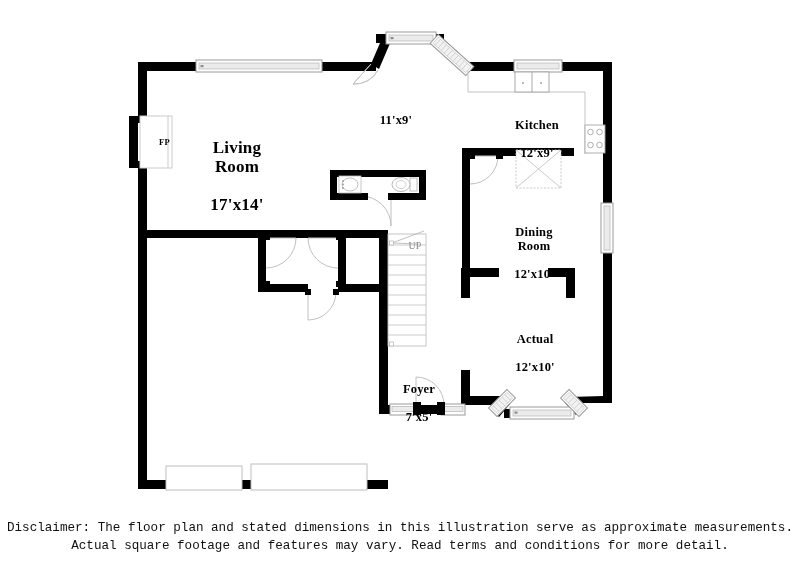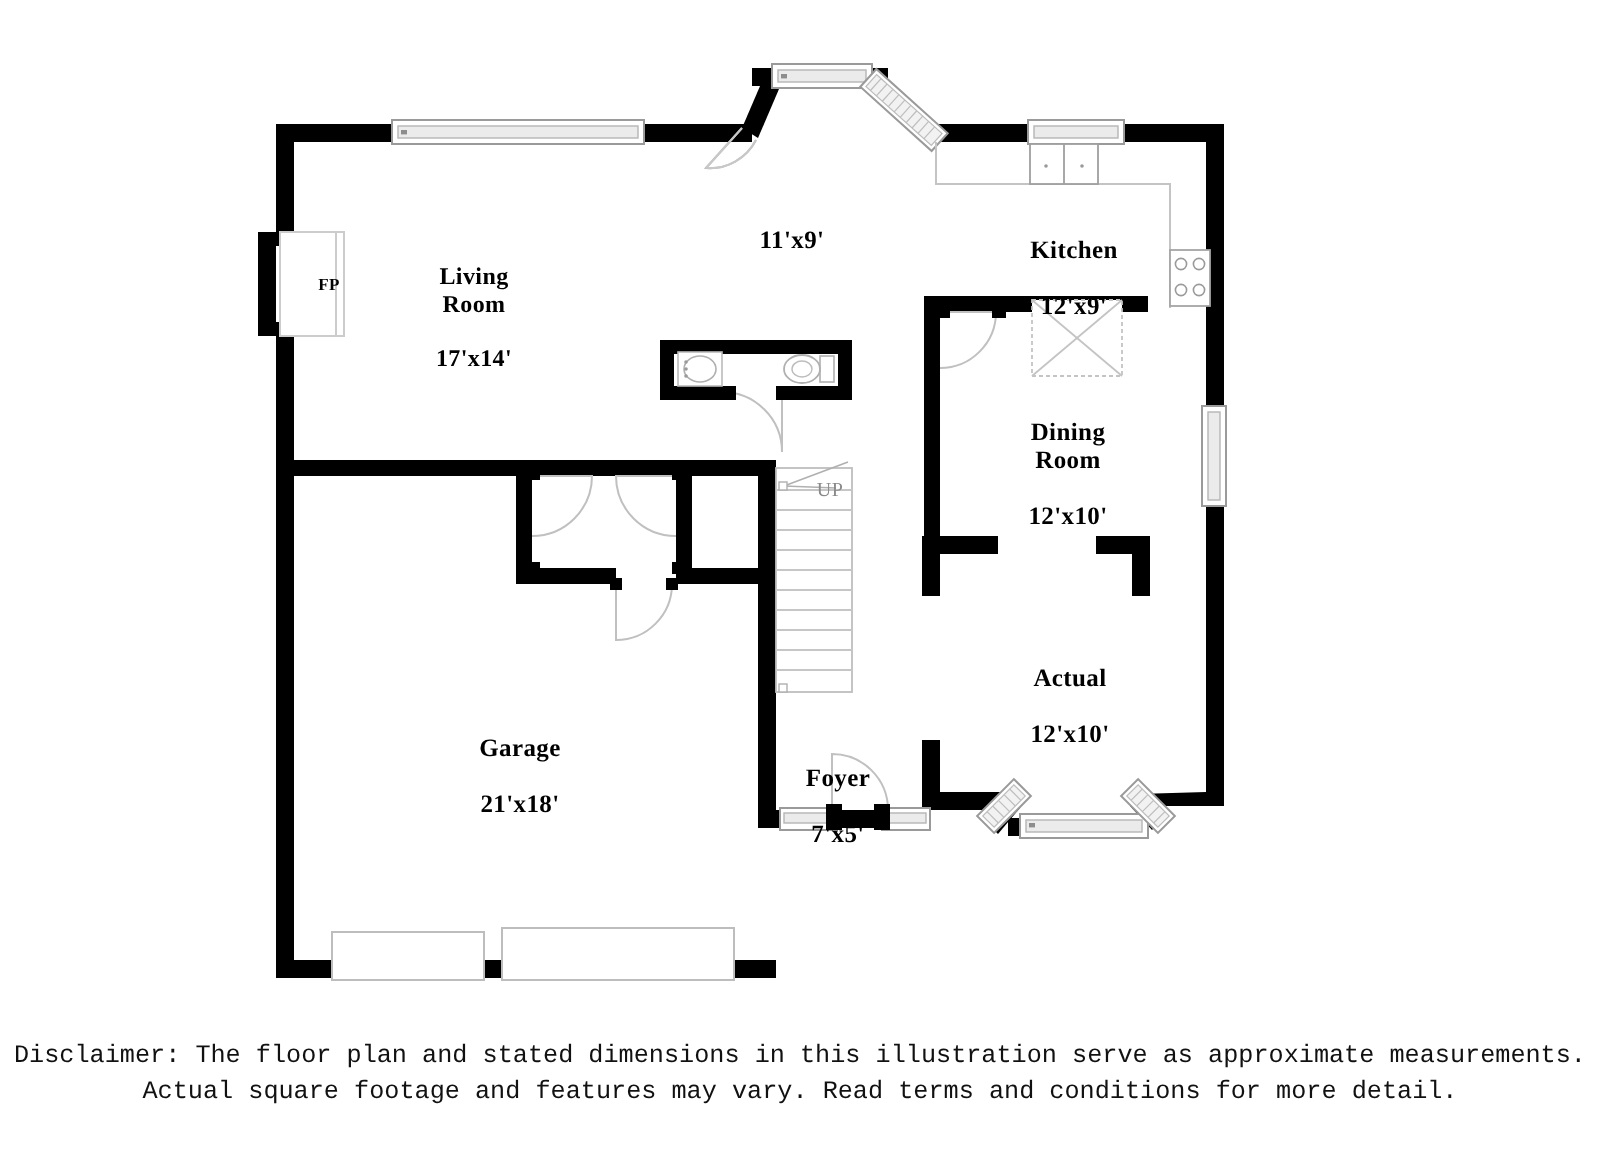"Living" .lbl-living { font-size: 12px -> 17px }
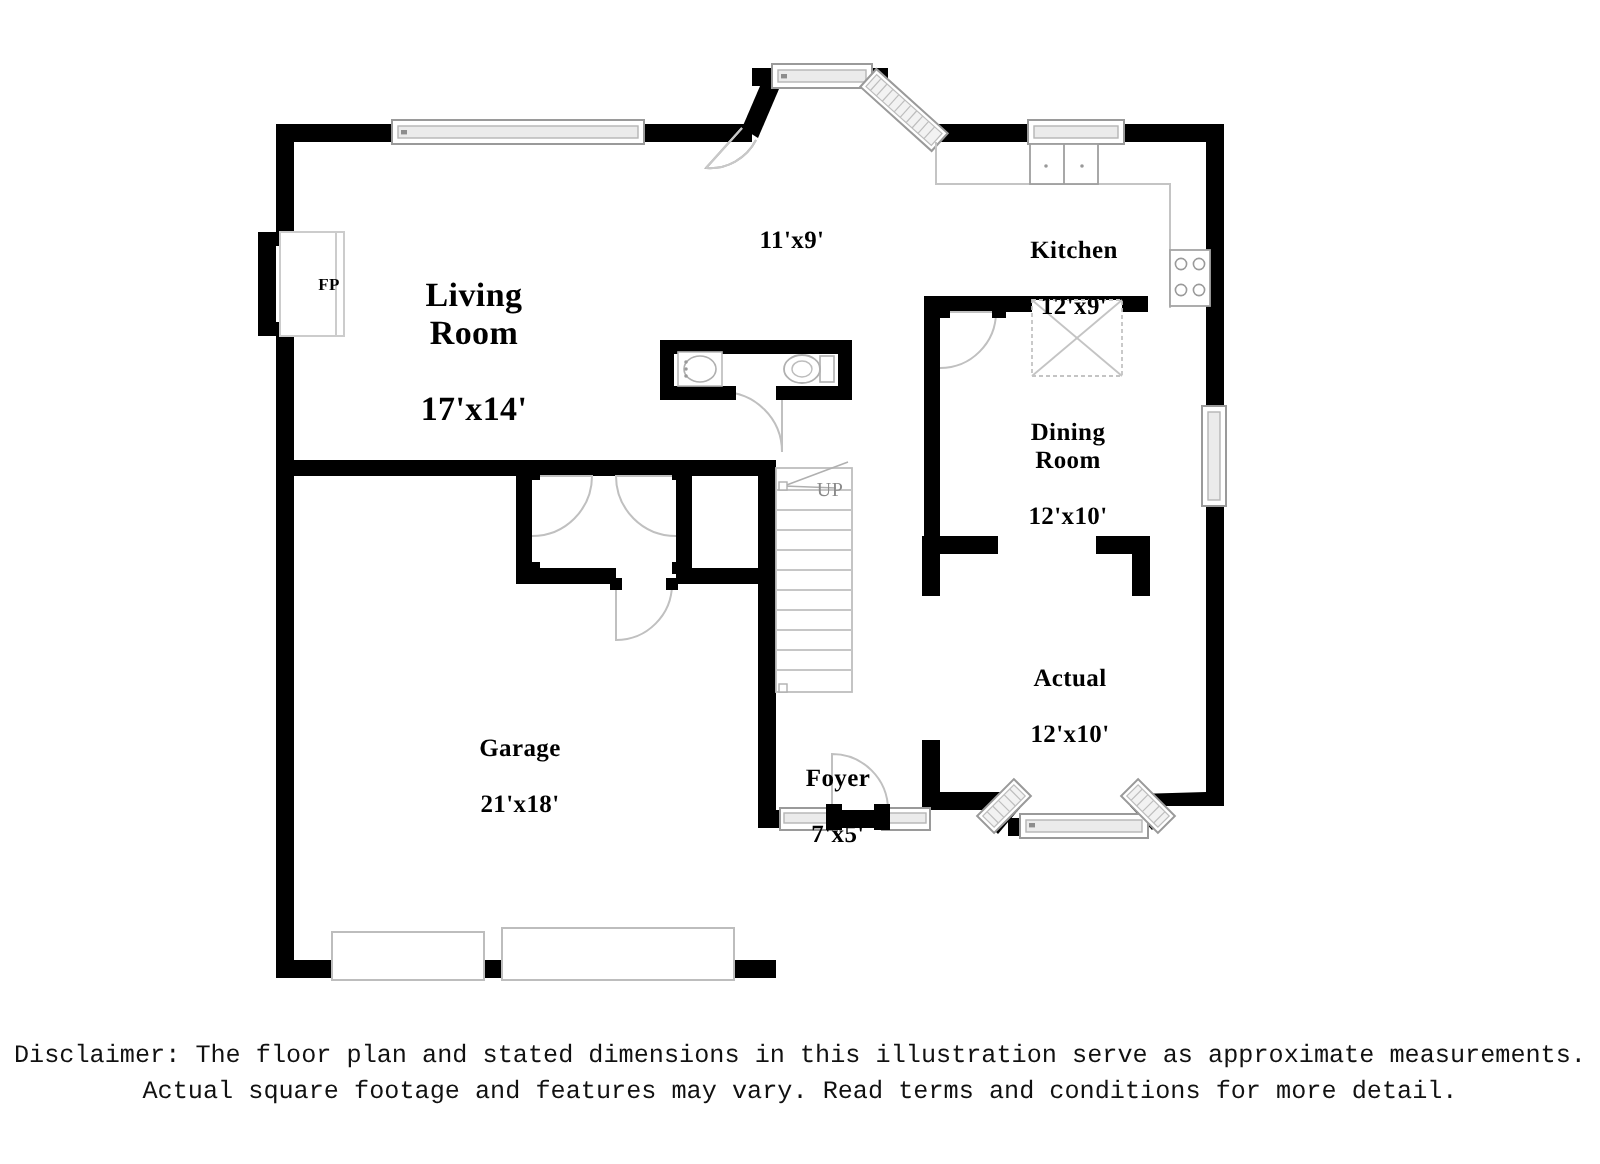"Dining" .lbl-dining { top: 195px -> 211px }
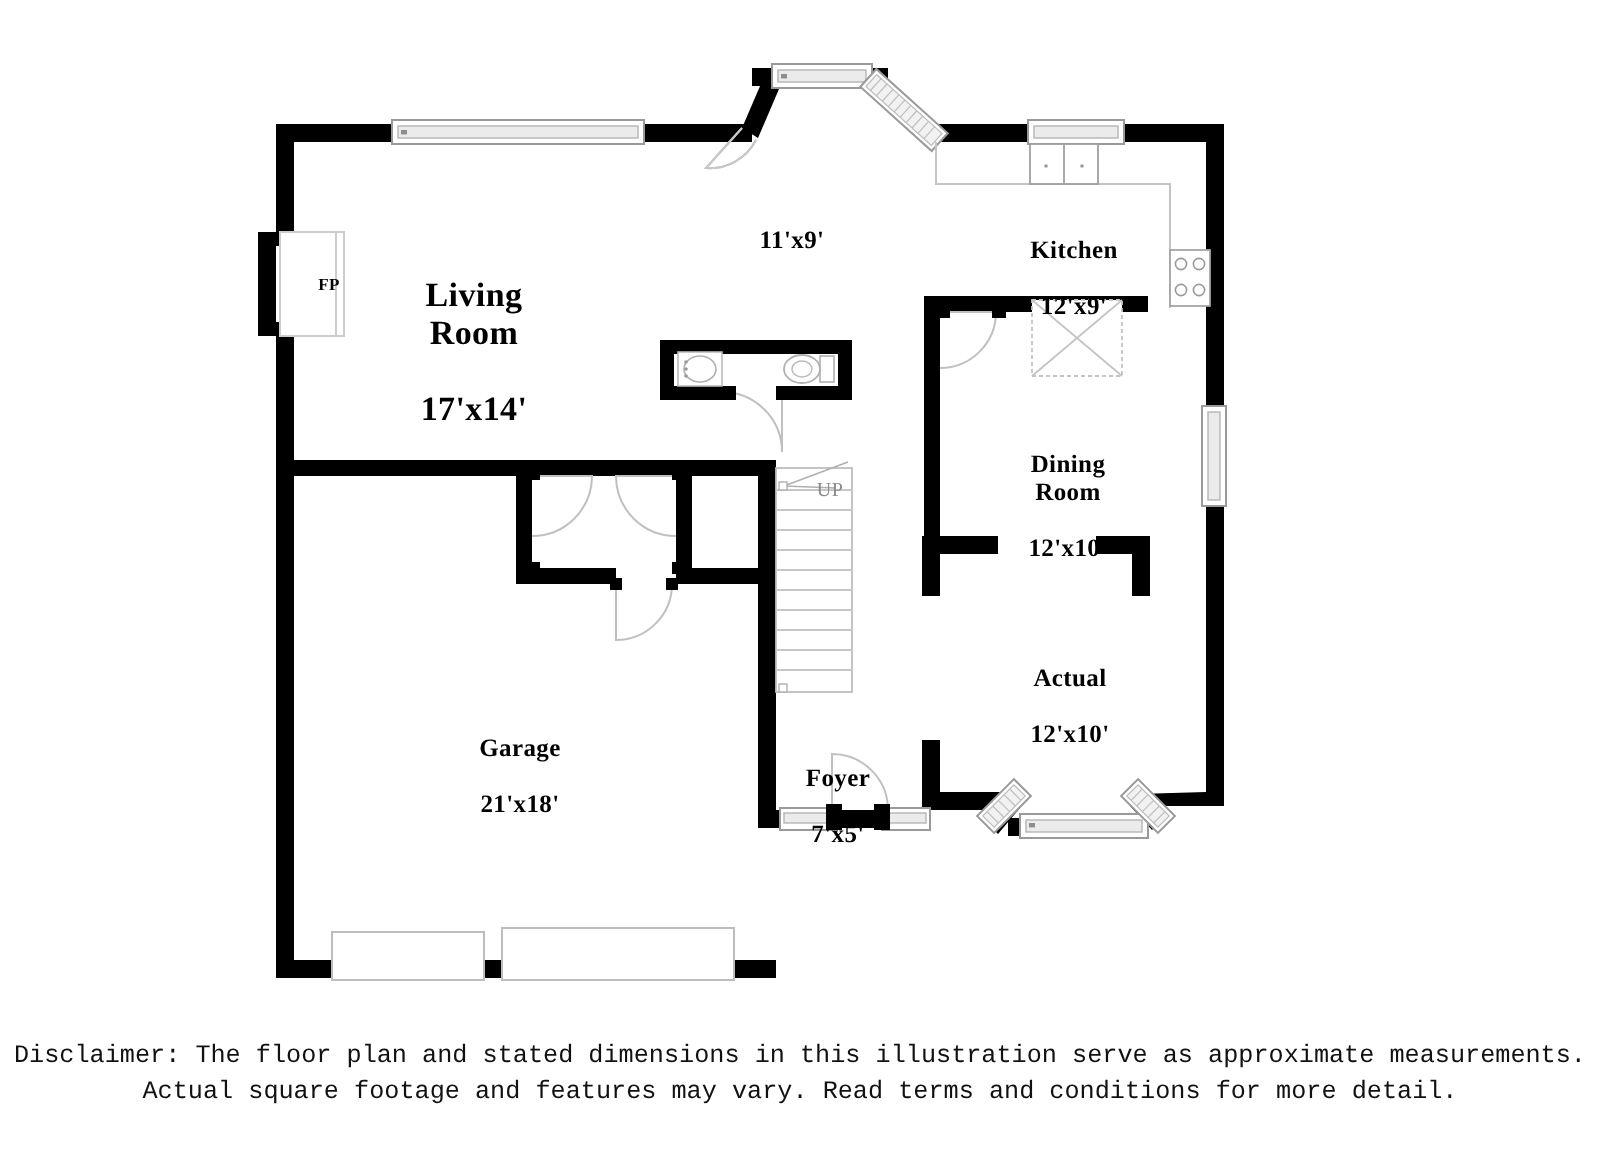"Garage" div.room-label { html: <div> <span>Garage</span> <span>21'x18'</span> </div> -> none }
